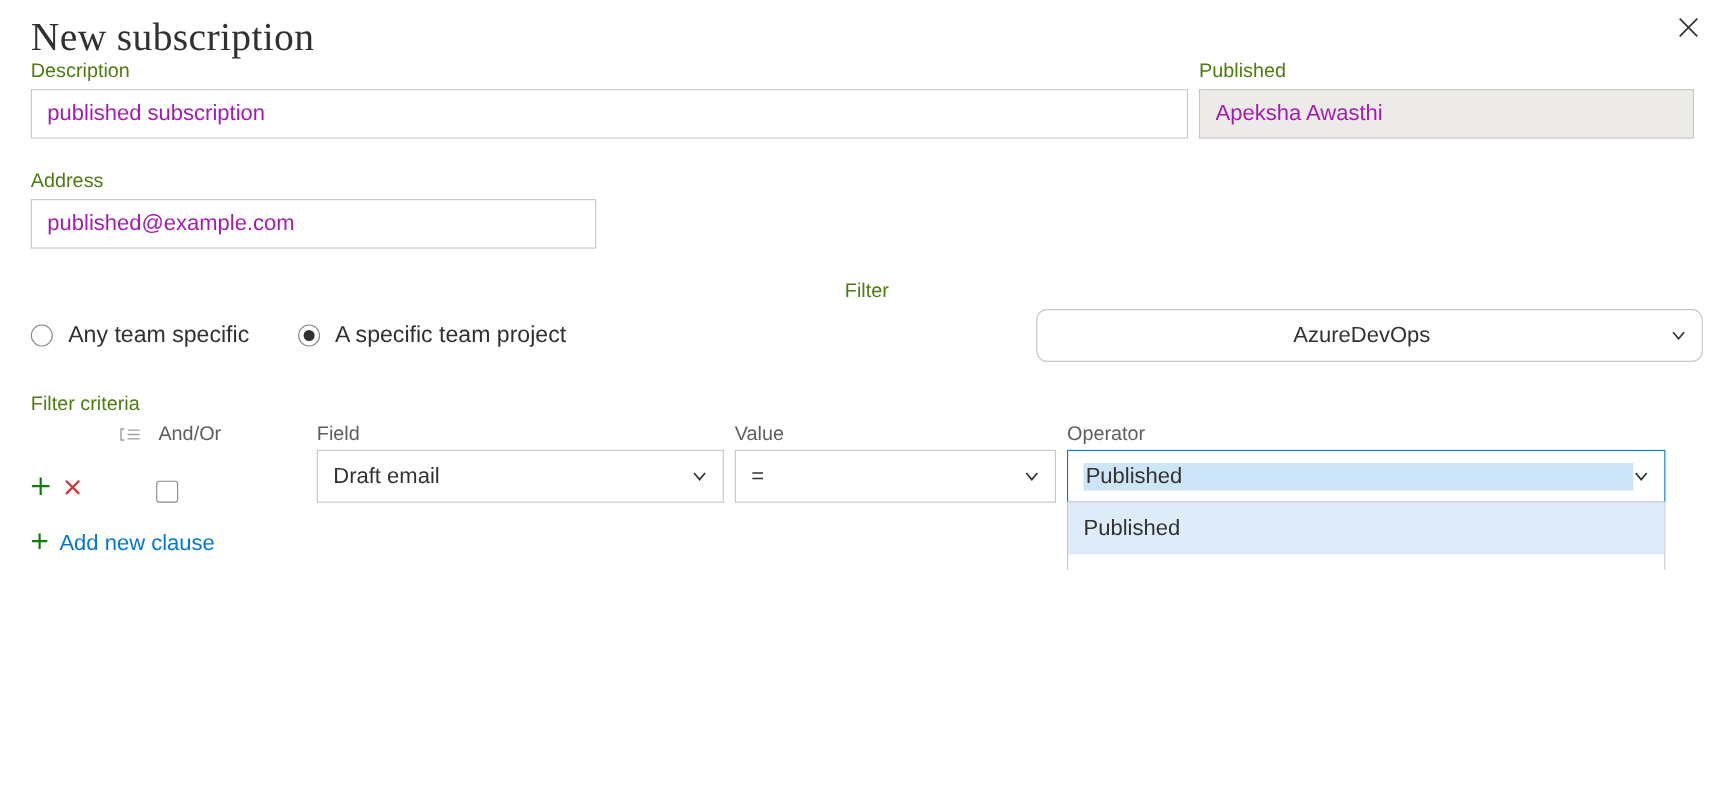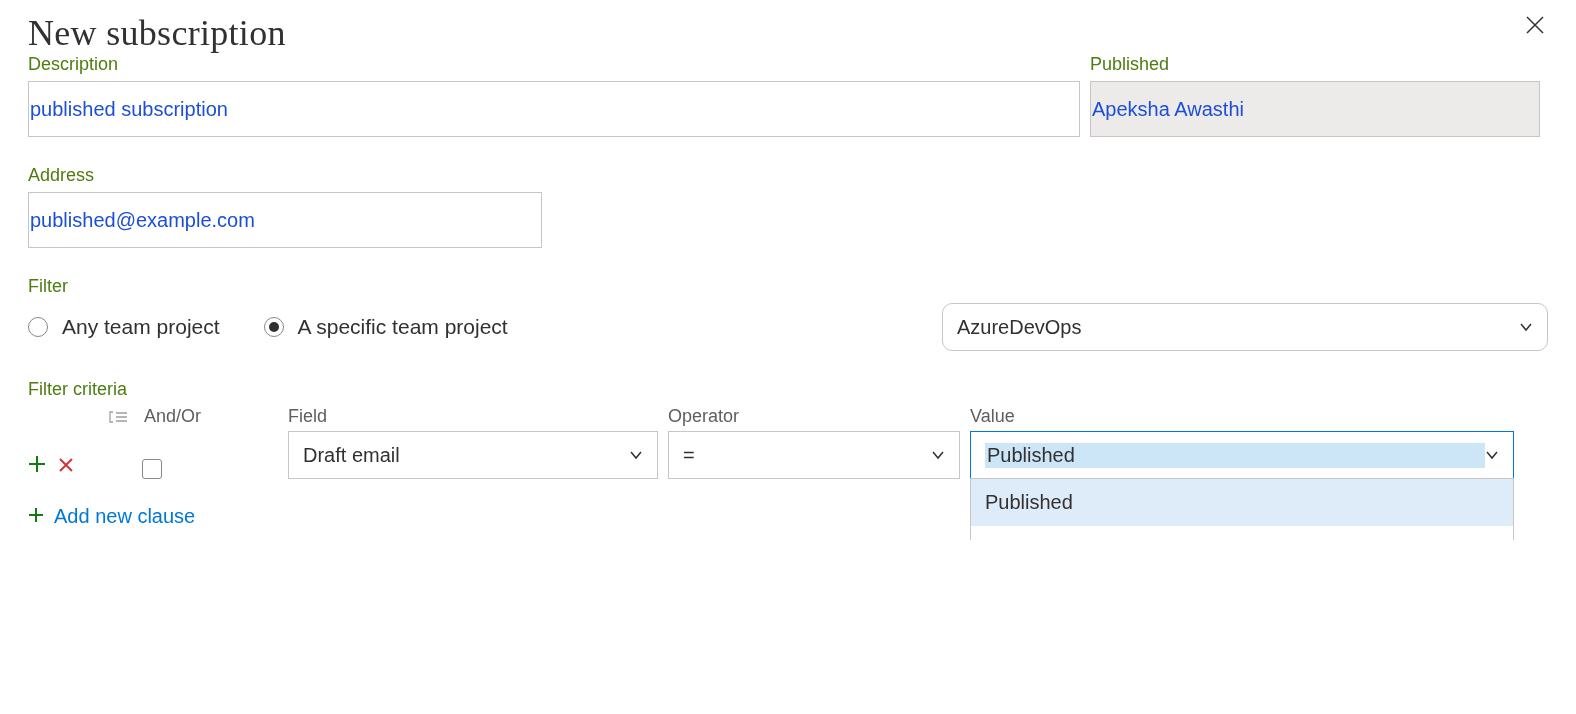"published subscription" .input { color: #1d4ed8 -> #a21caf; height: 56px -> 45px; padding: 0 1px -> 0 14px }
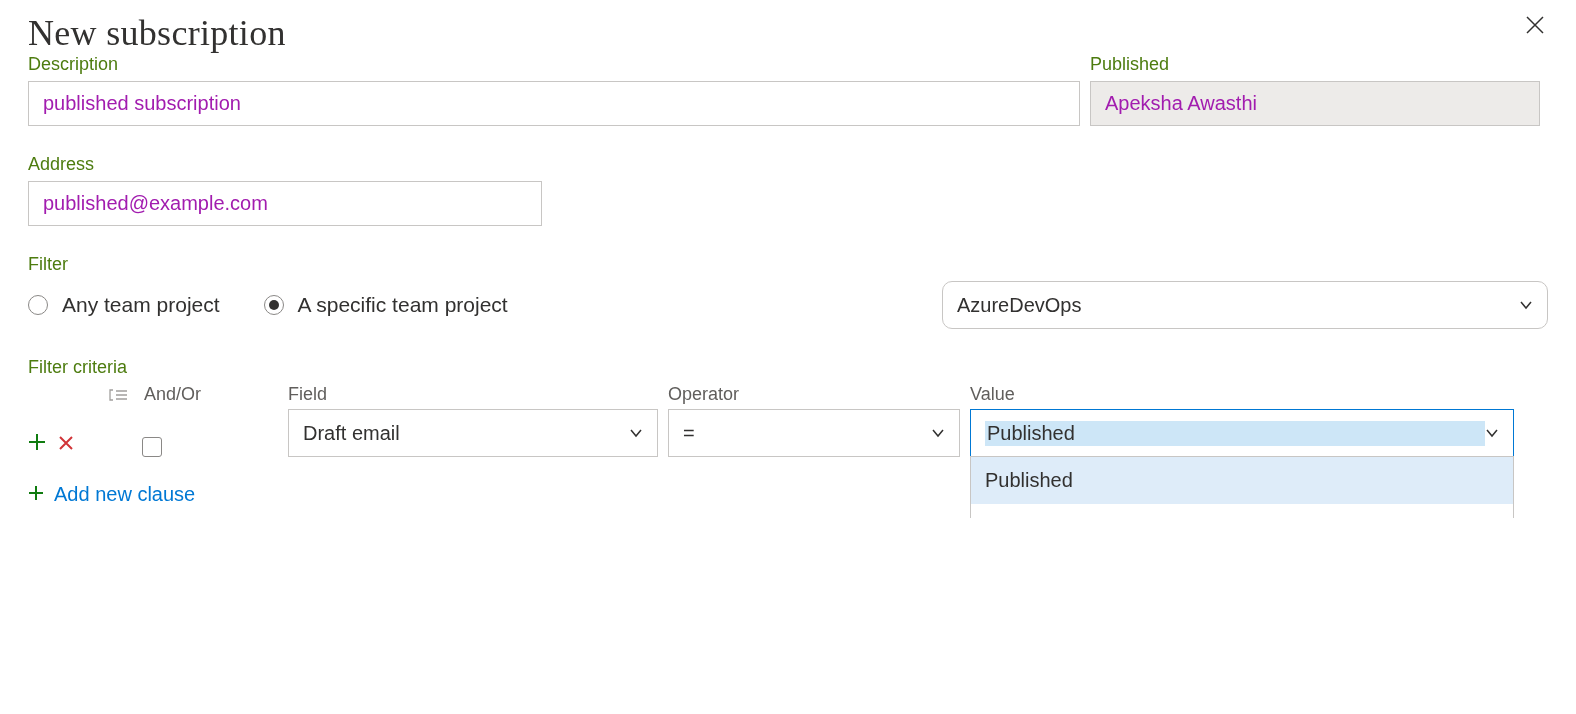"Filter" .filter-section { text-align: none -> center }
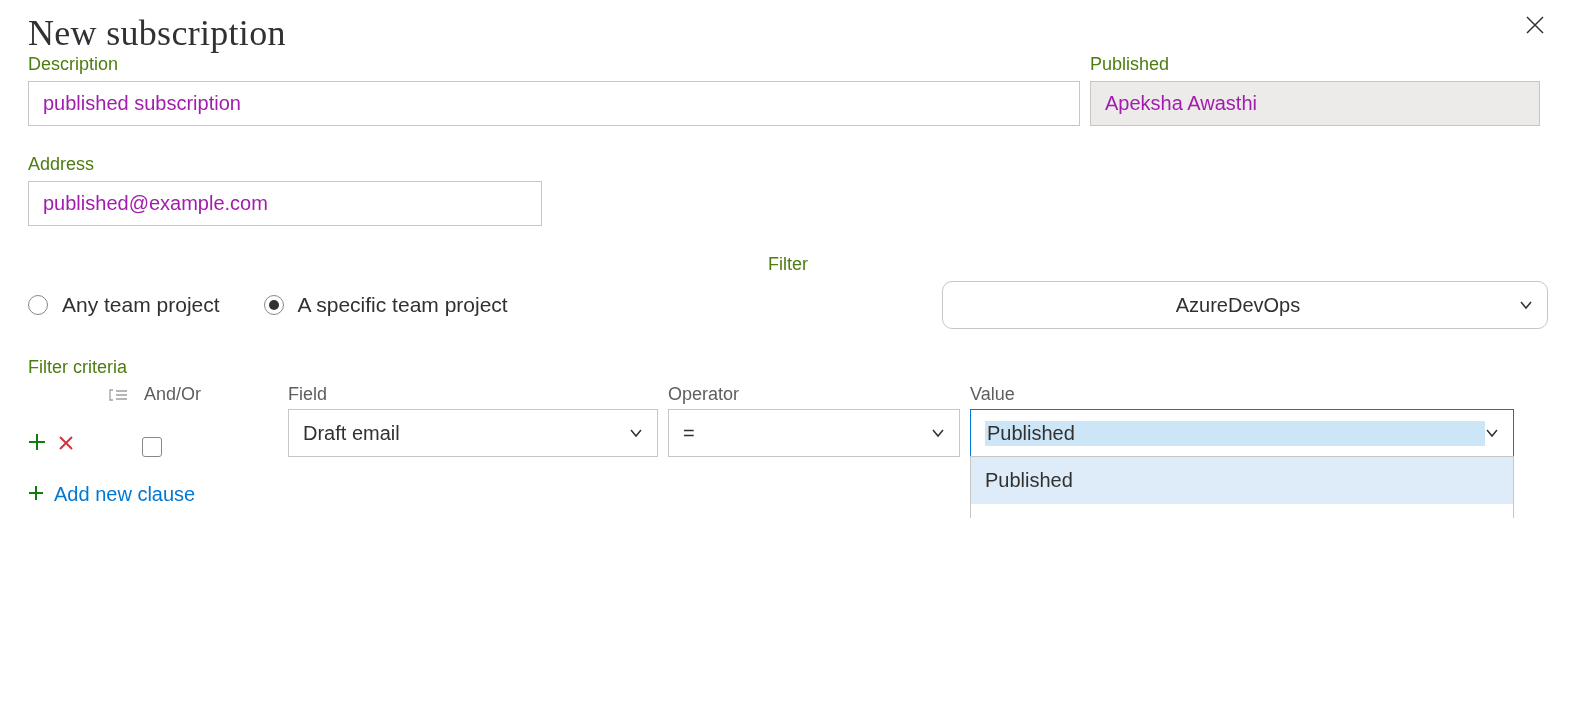"Any team project" span.radio-label { text: project -> specific }
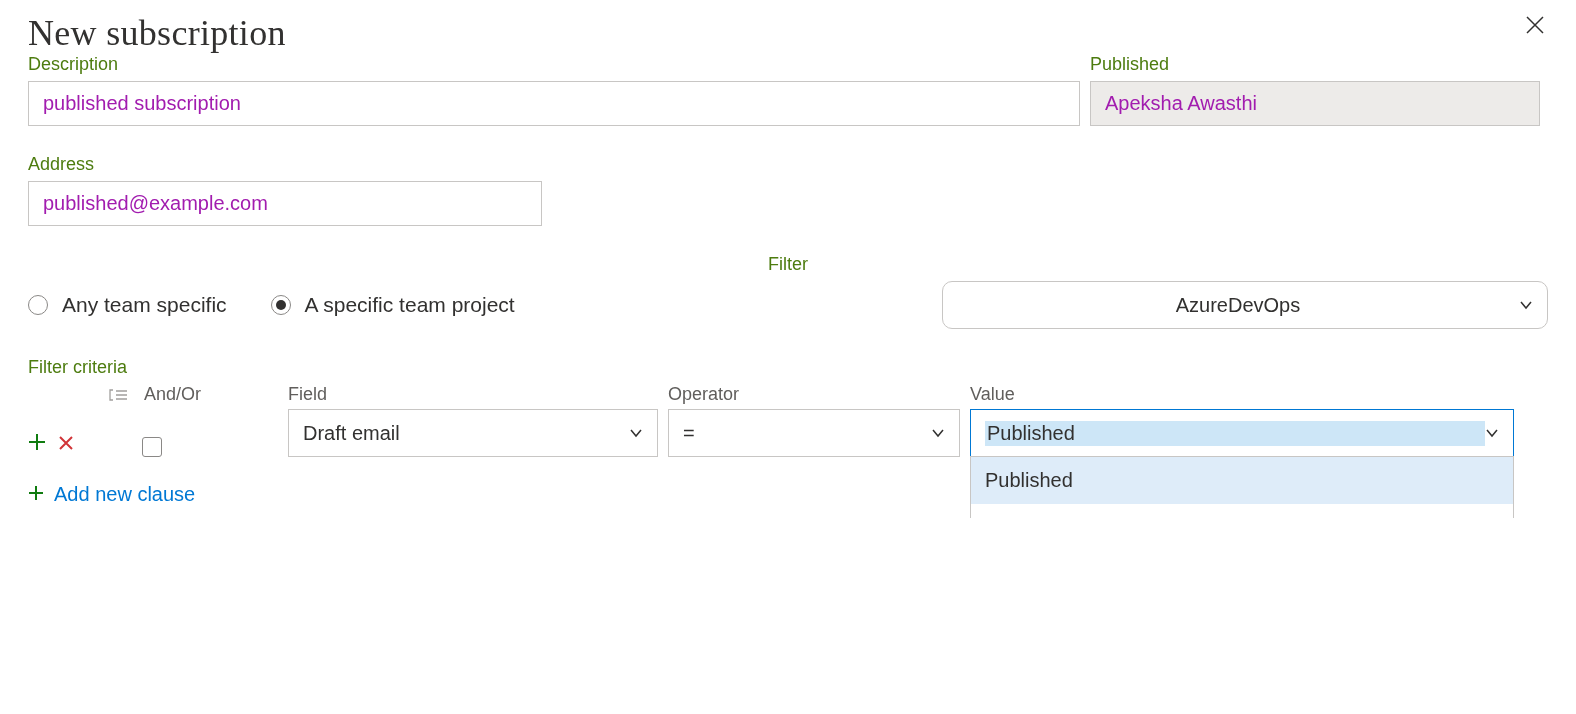"Operator" div.col-header { order: before "Value" -> after "Value" }
